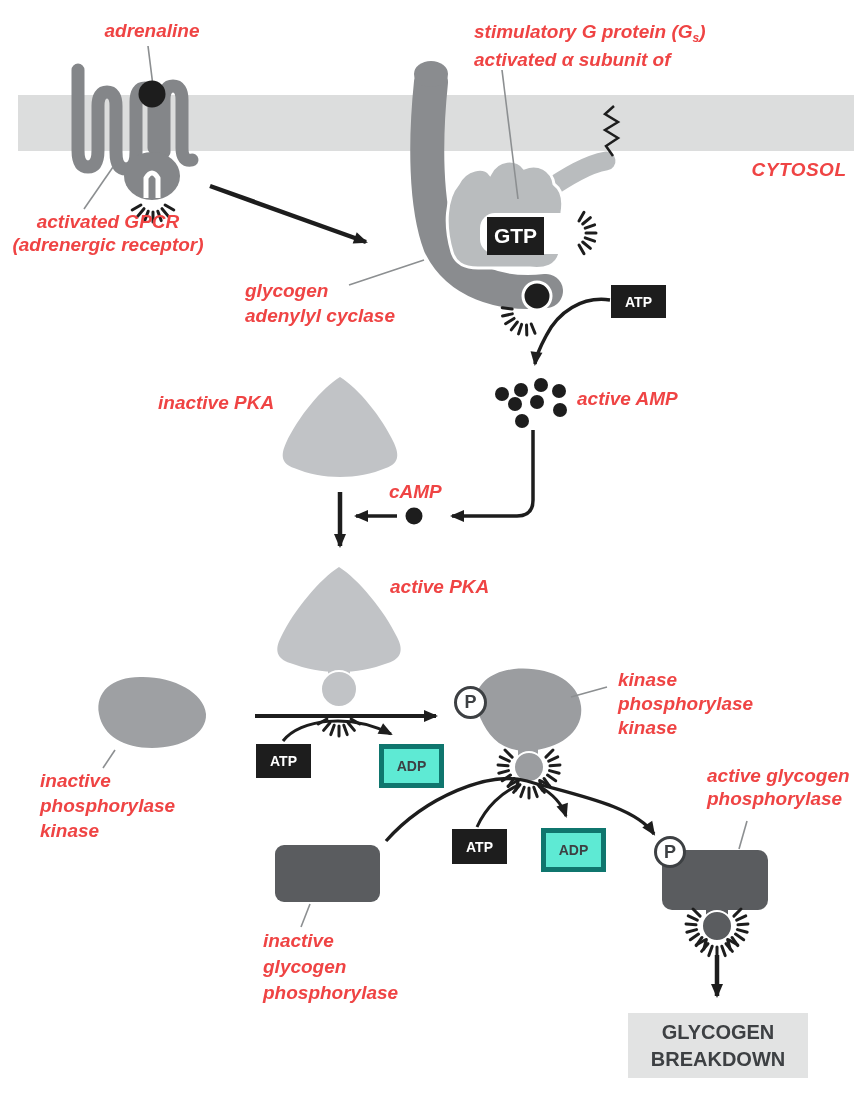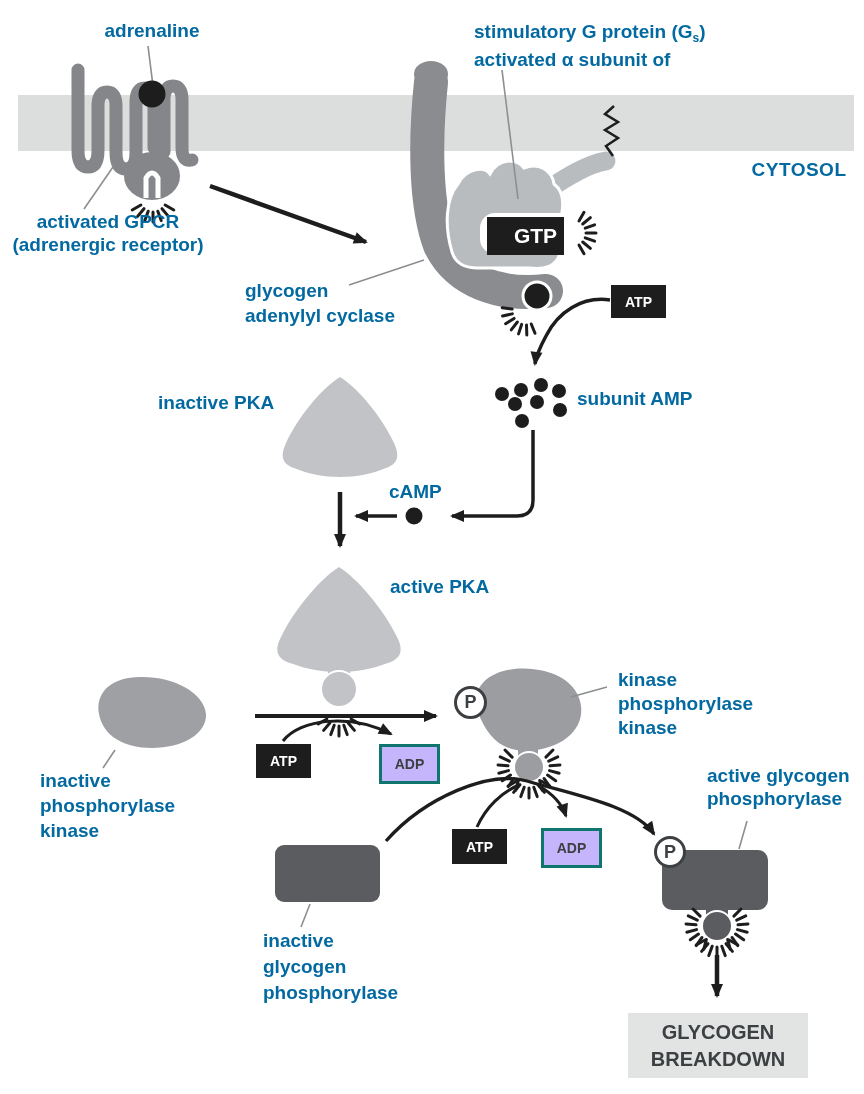"adrenaline" .lbl { color: #0369a1 -> #ef4444; font-style: none -> italic }
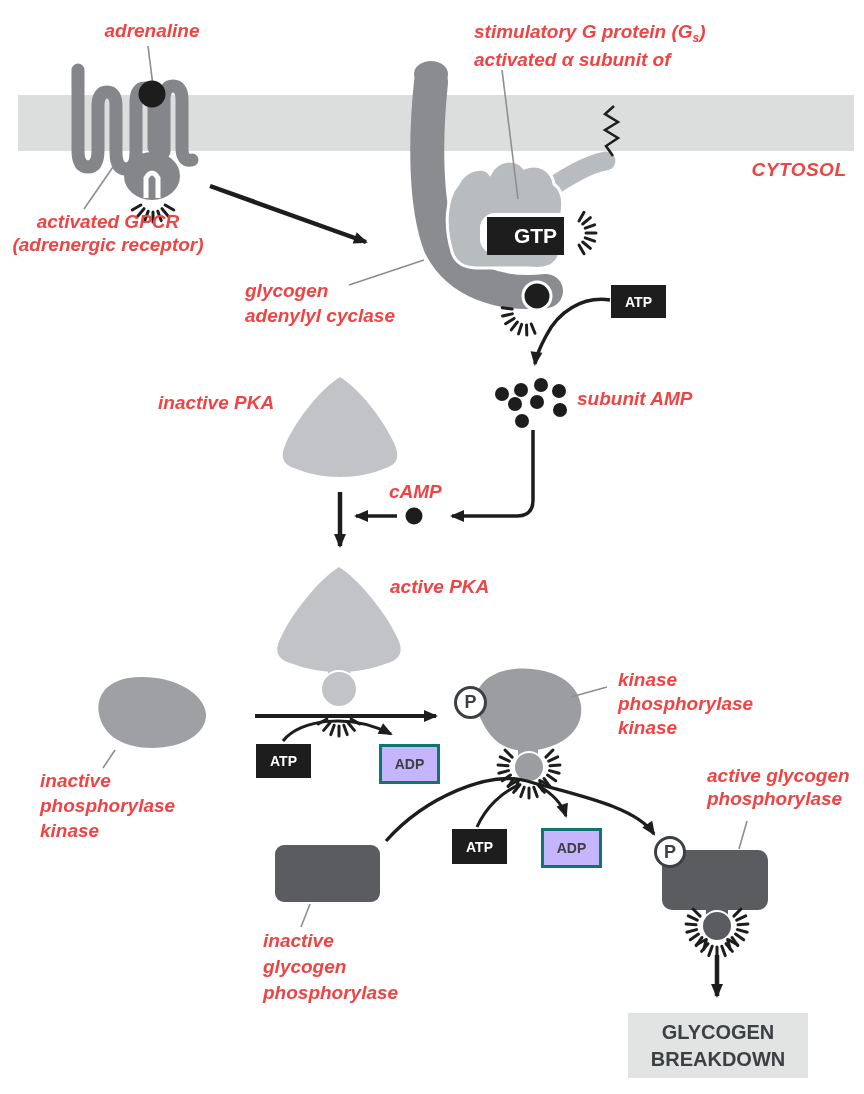"GTP" div.molbox { padding-left: 20px -> none }
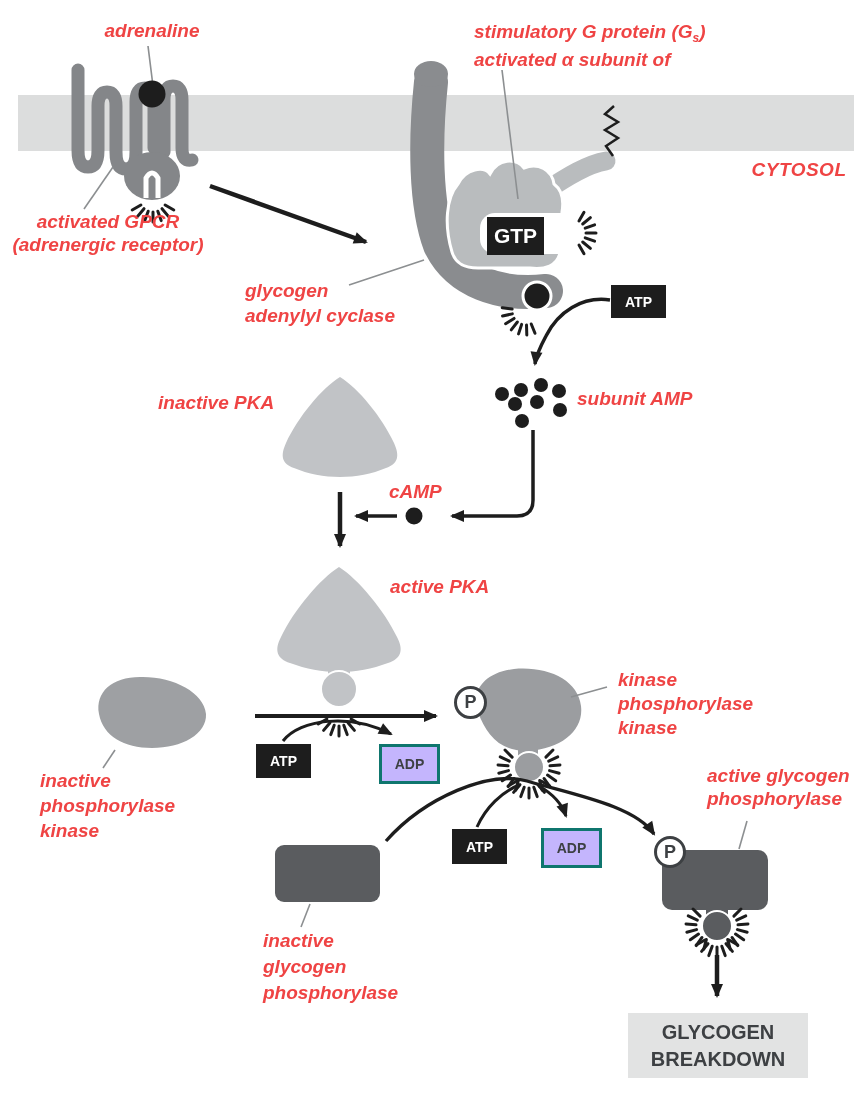"subunit AMP" div.lbl { text: subunit -> active }
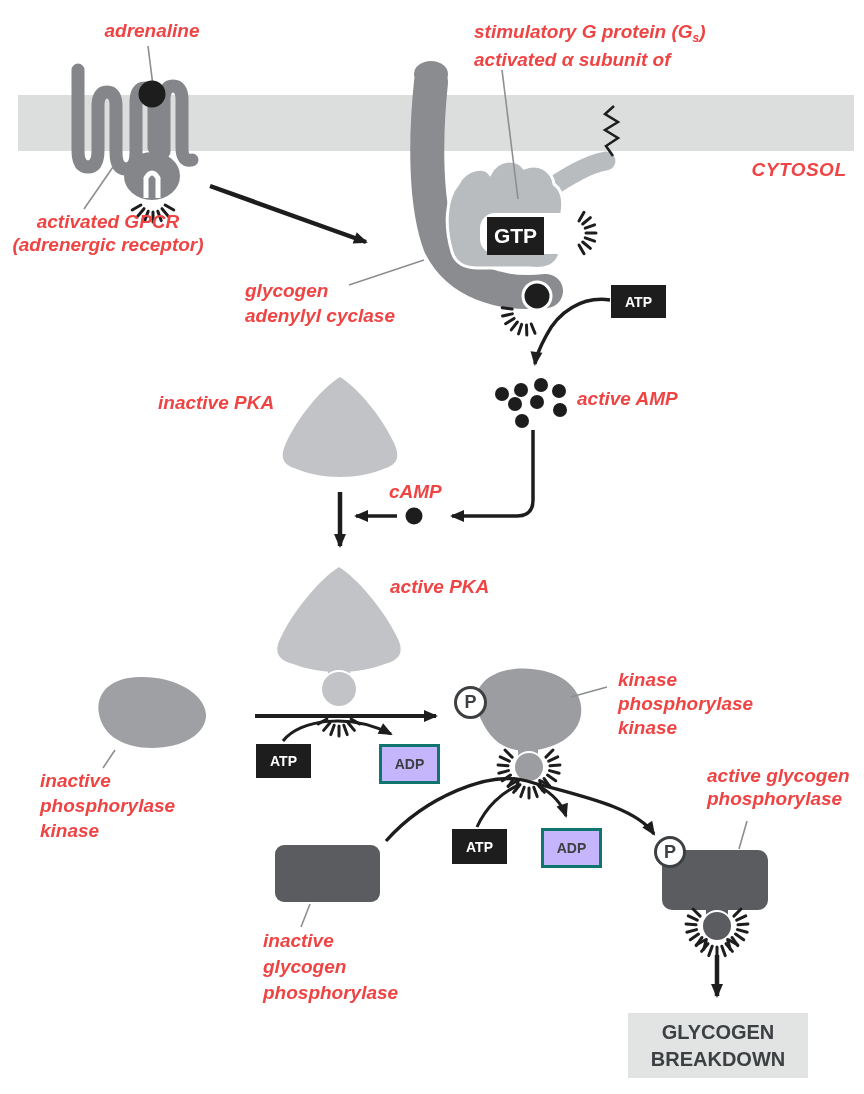"ADP" .lightbox { background: #c4b5fd -> #5eead4; border: 3px solid #0f766e -> 5px solid #0f766e }
